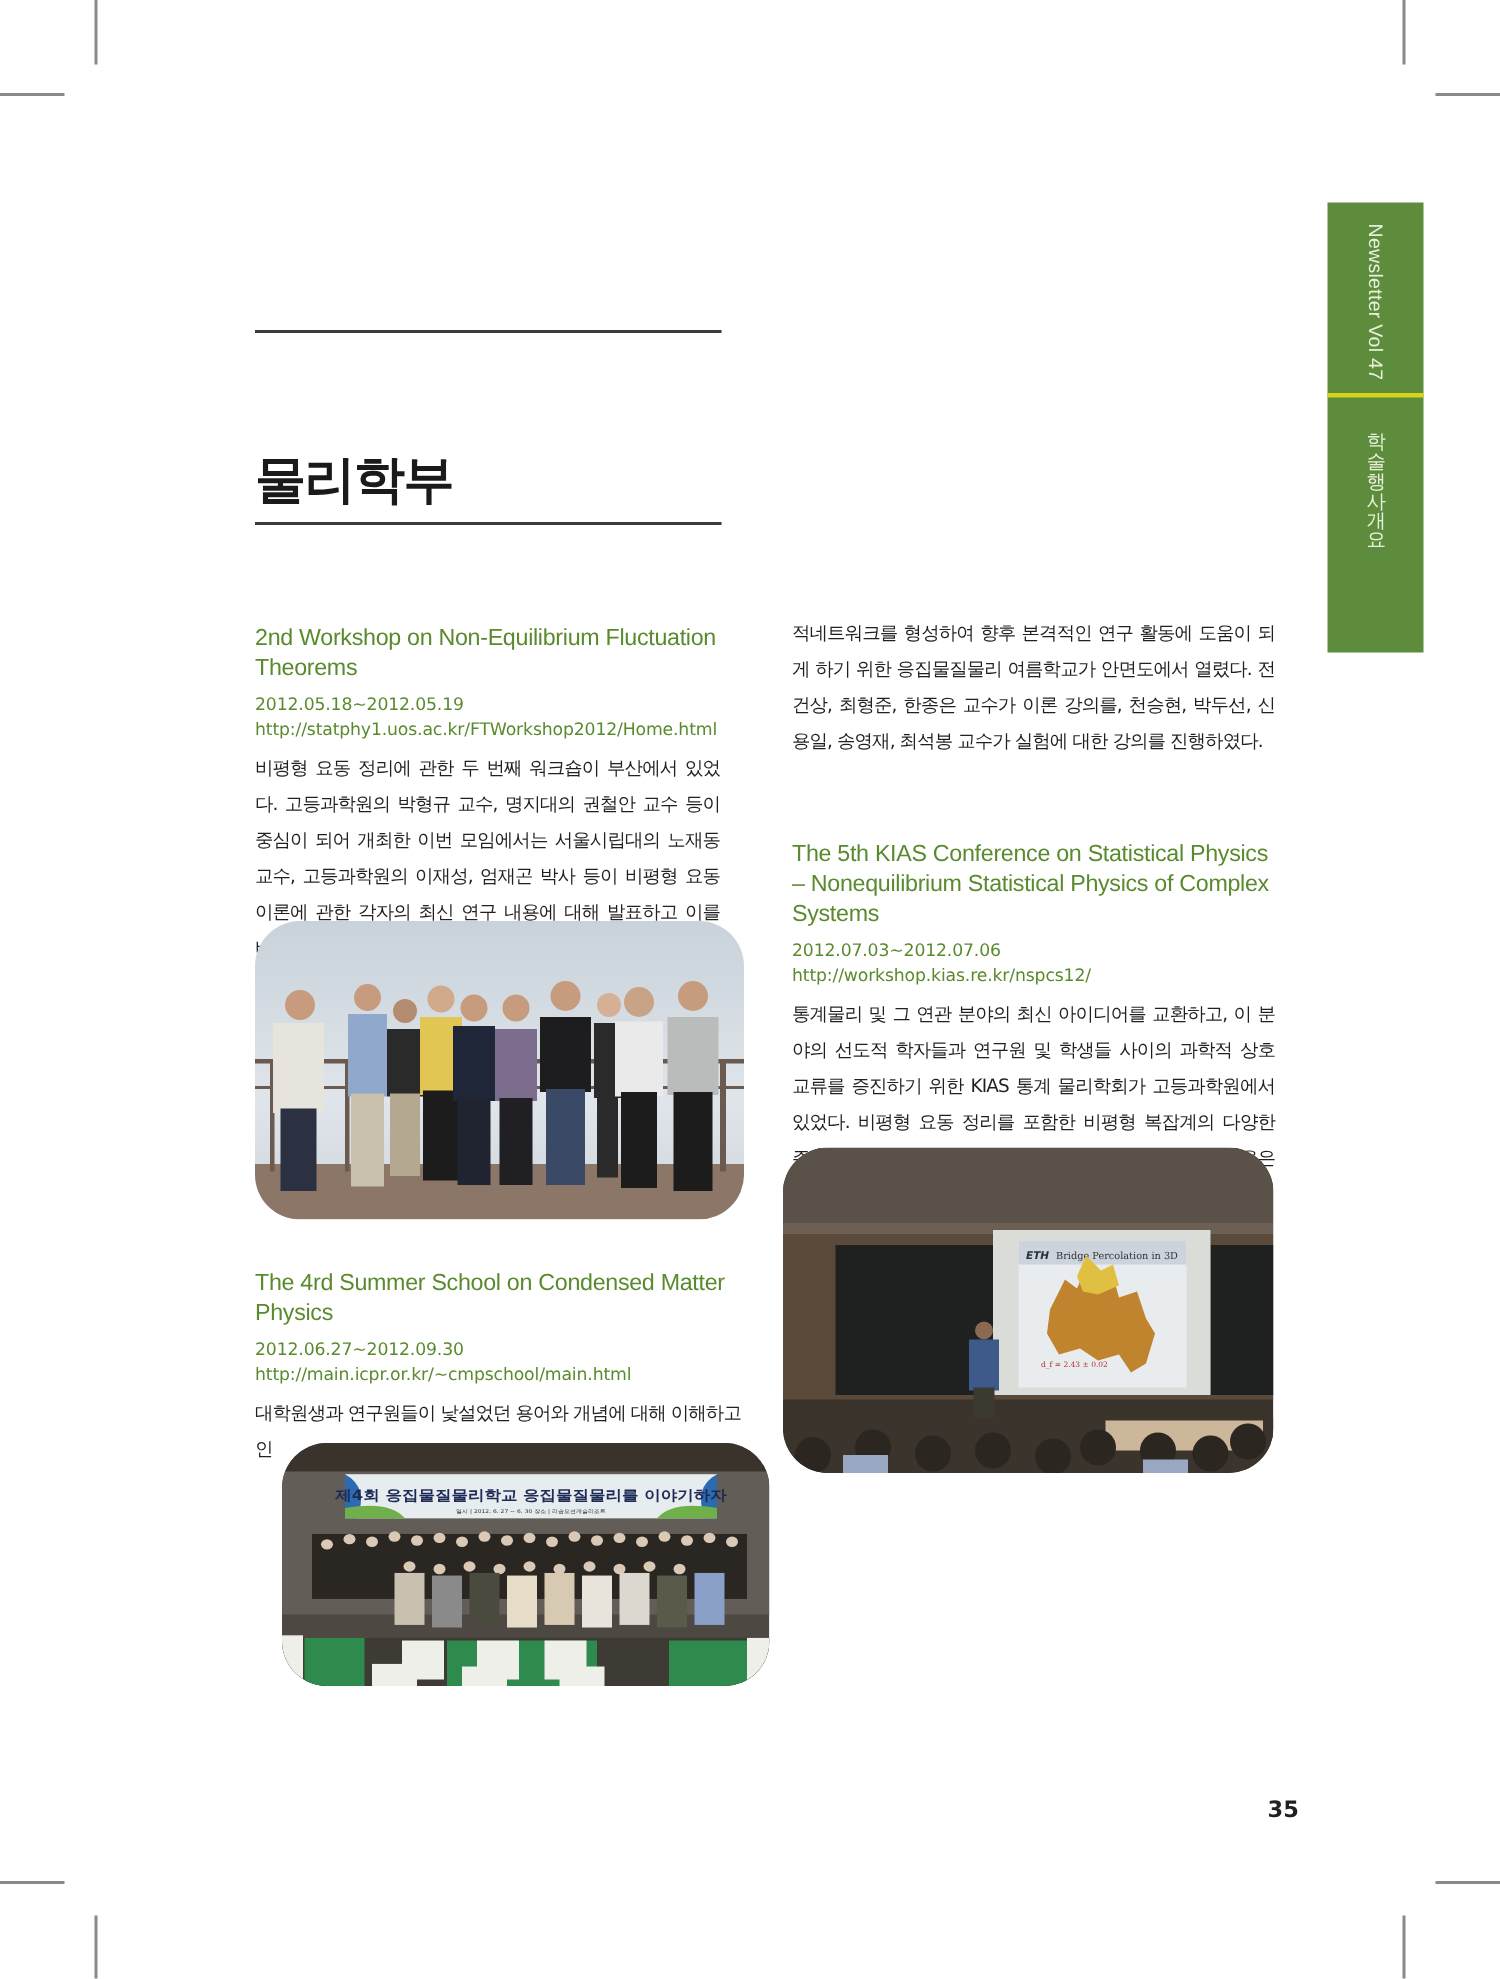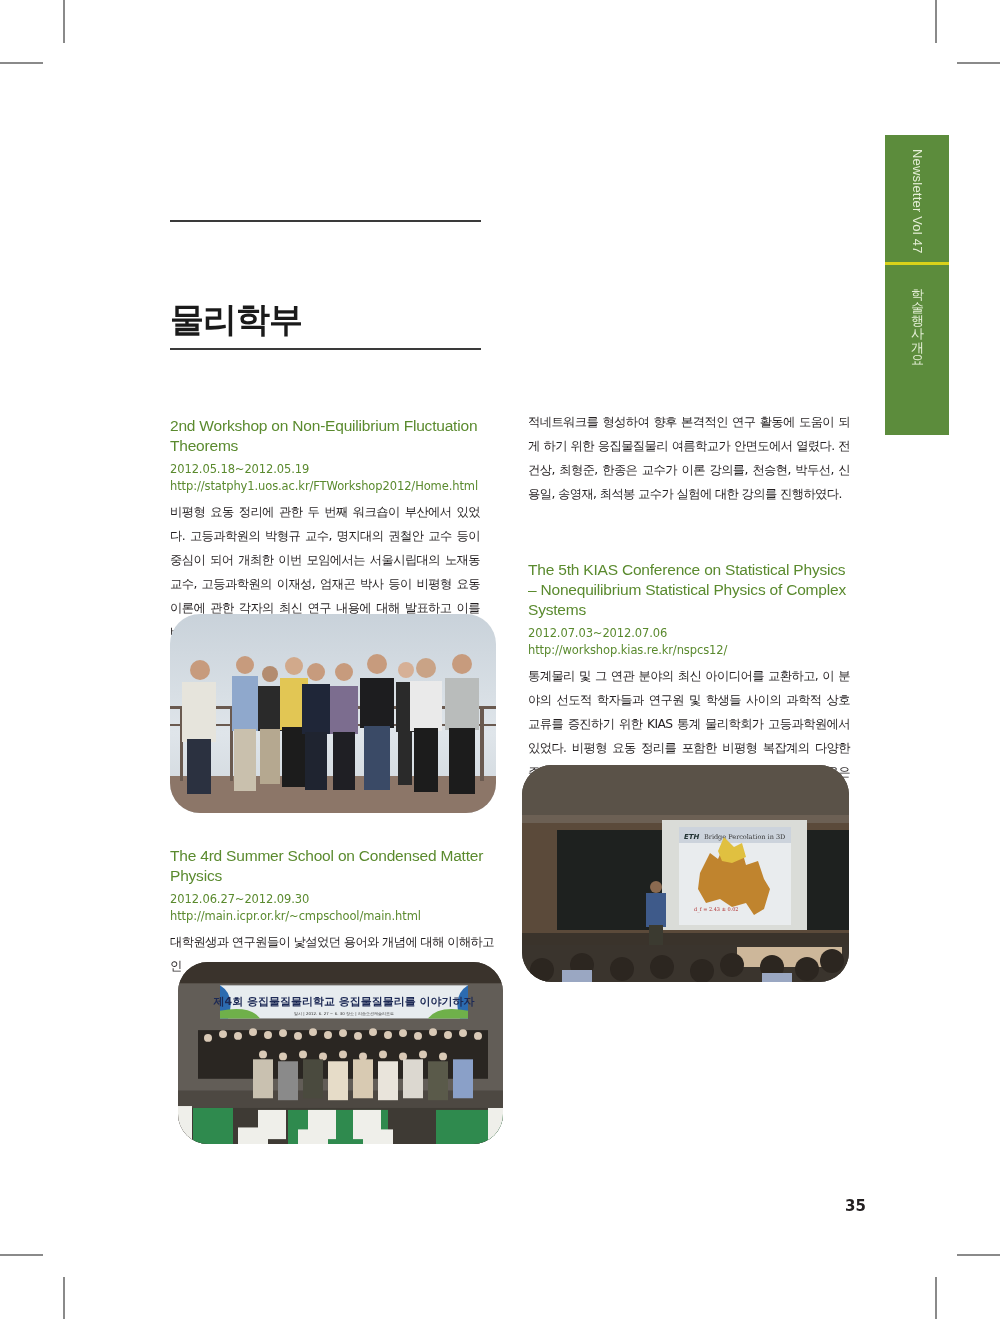"제4회 응집물질물리학교 응집물질물리를 이야기하자" div.photo { height: 182px -> 162px; left: 178px -> 188px }
